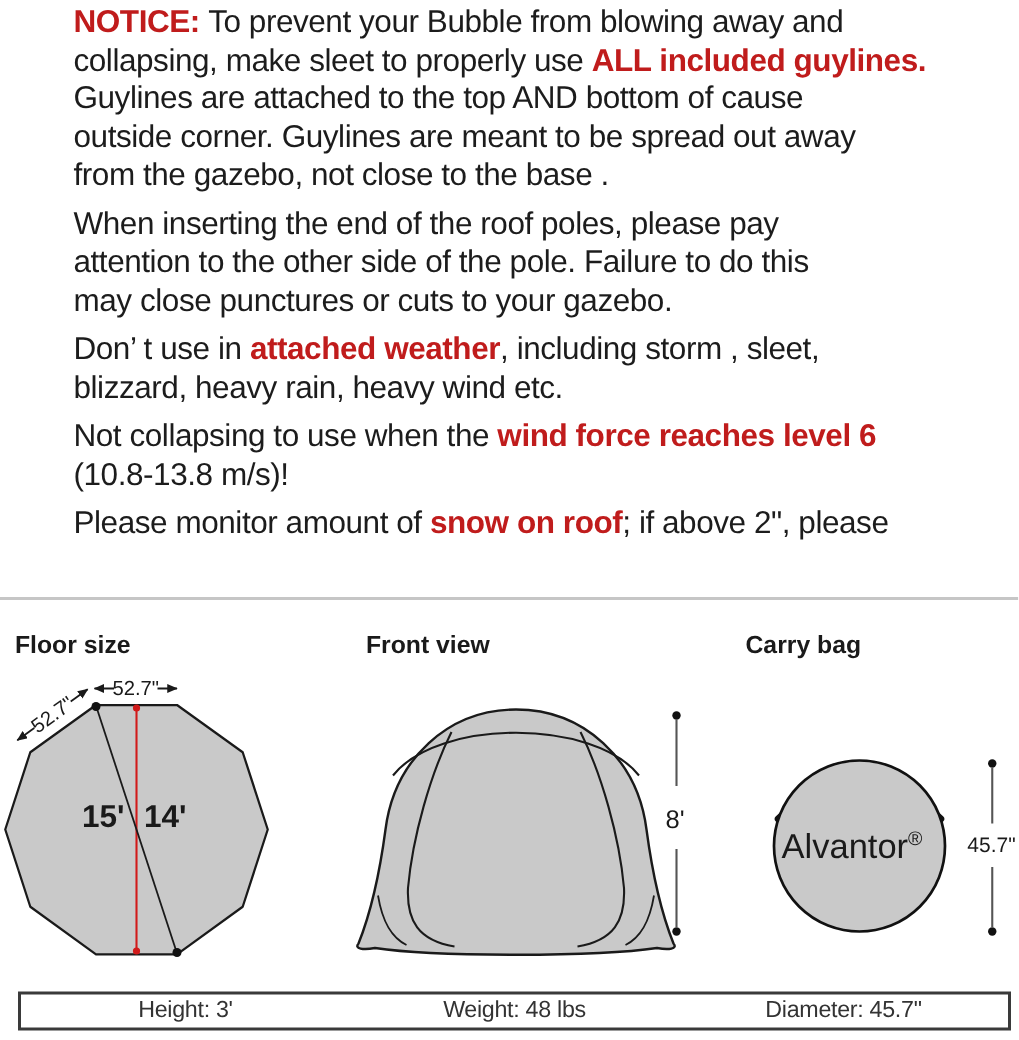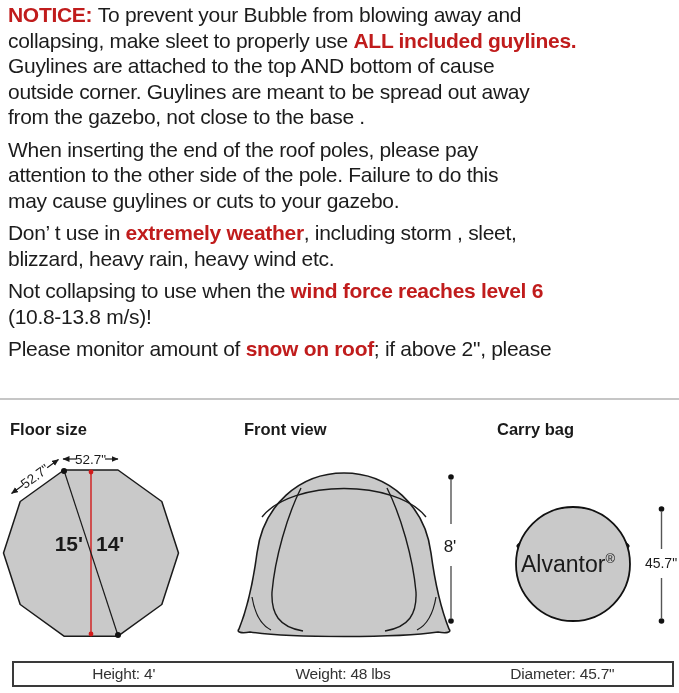"NOTICE: To prevent your Bubble" .notice-line { margin-left: none -> 41px }
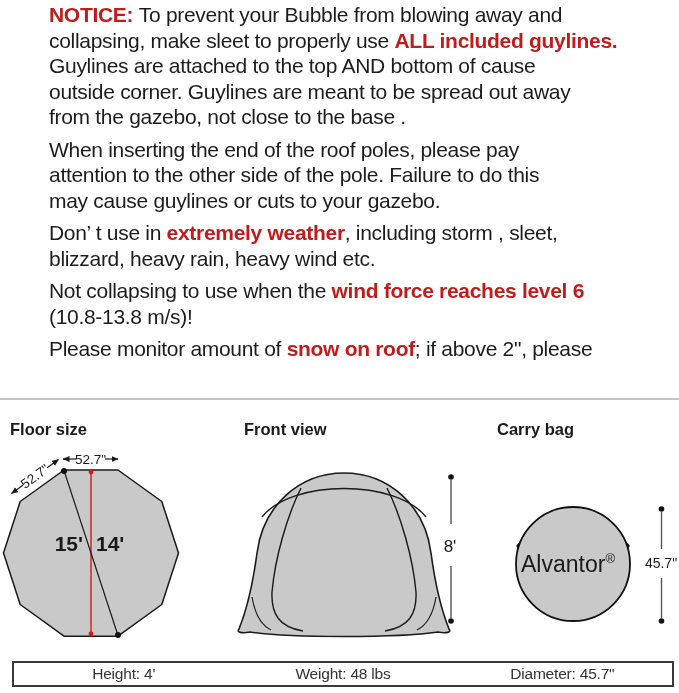"may cause guylines or cuts" span { text: cause guylines -> close punctures }
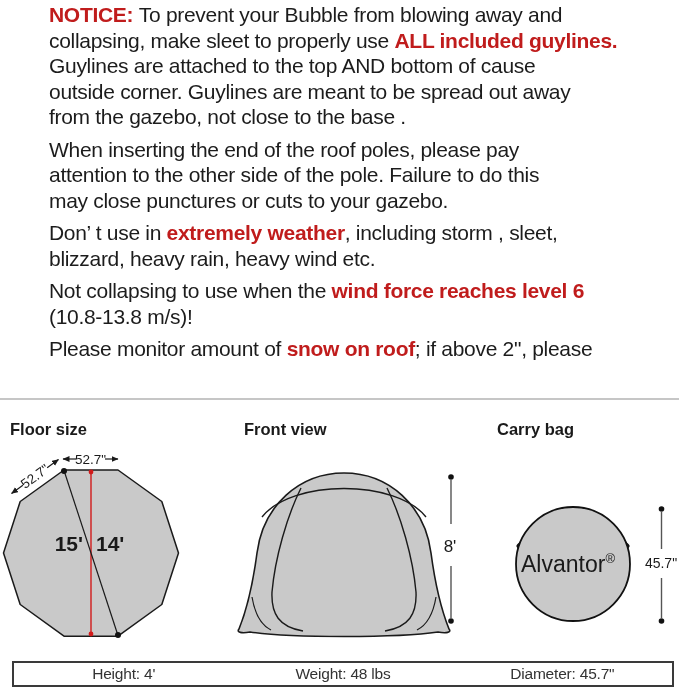"extremely weather" span.seg-red { text: extremely -> attached }
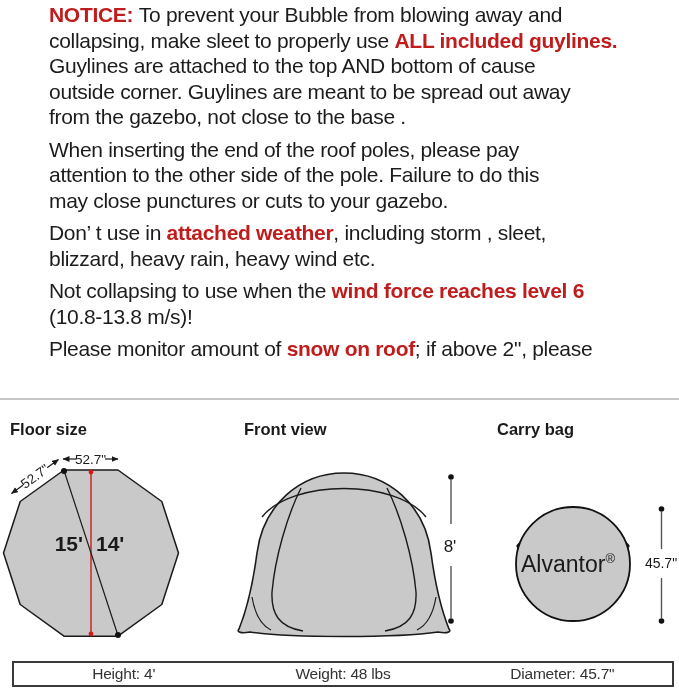"Height: 4'" div.spec-cell { text: 4' -> 3' }
